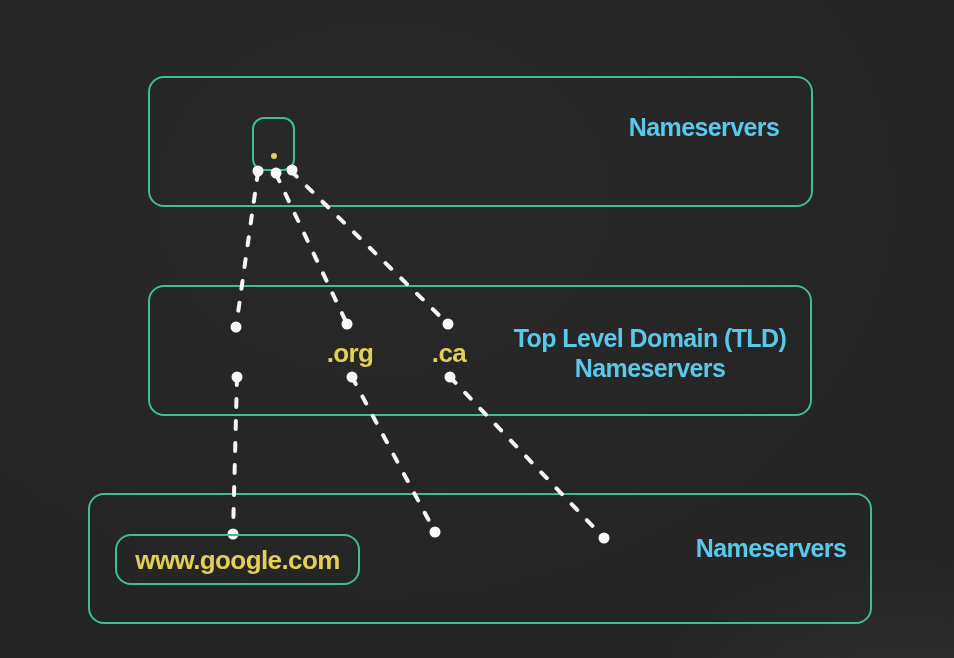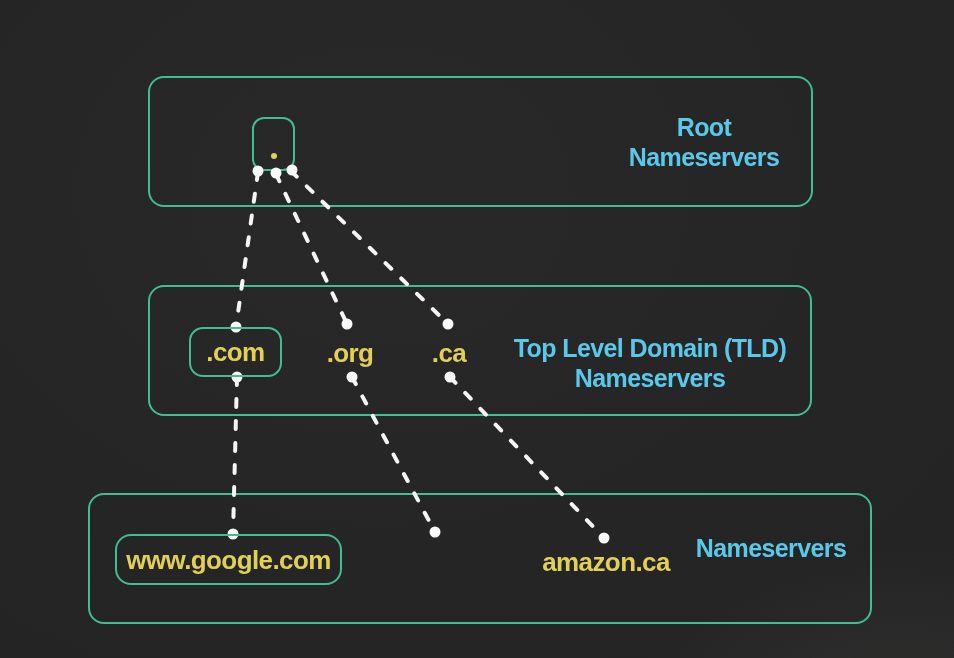"Root" div { html: <div>Root</div> -> none }
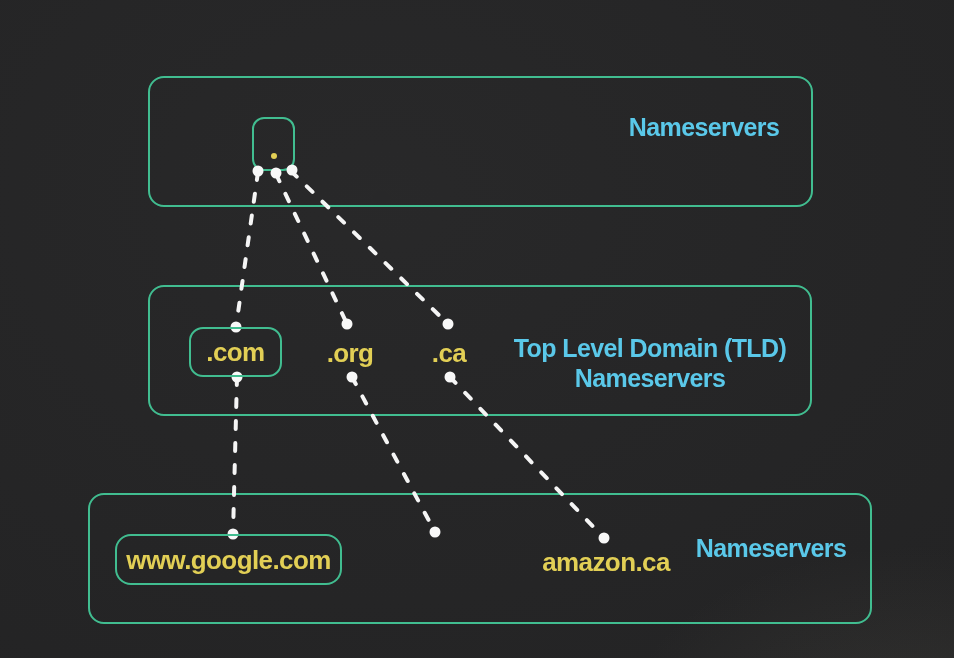".com" div.node-box { html: <div> <span>.com</span> </div> -> none }
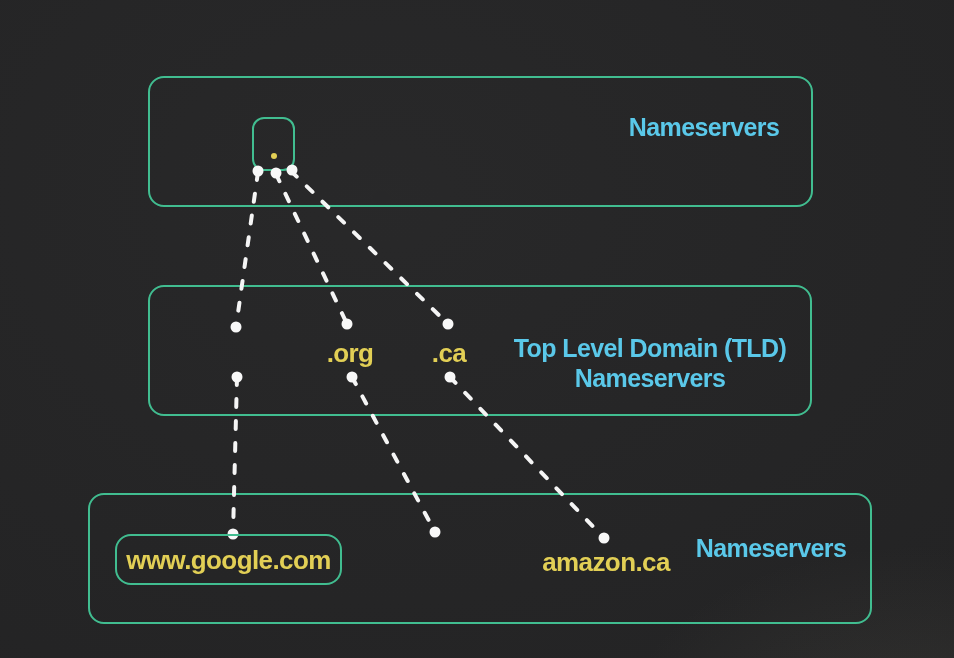"Top Level Domain (TLD)" div.tier-label { margin-top: 10px -> none }
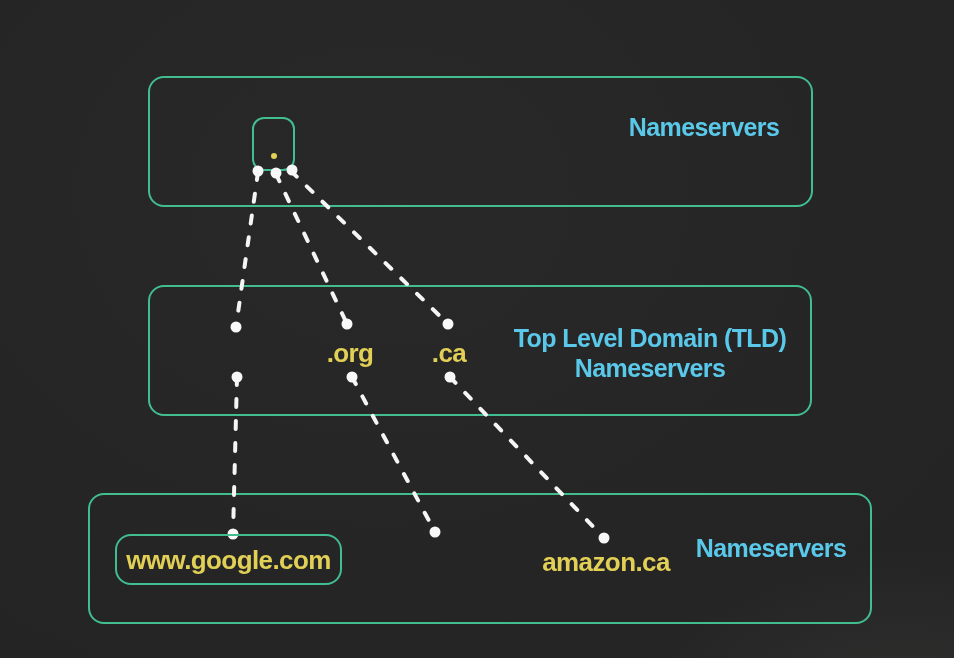"www.google.com" div.node-box { width: 227px -> 245px }
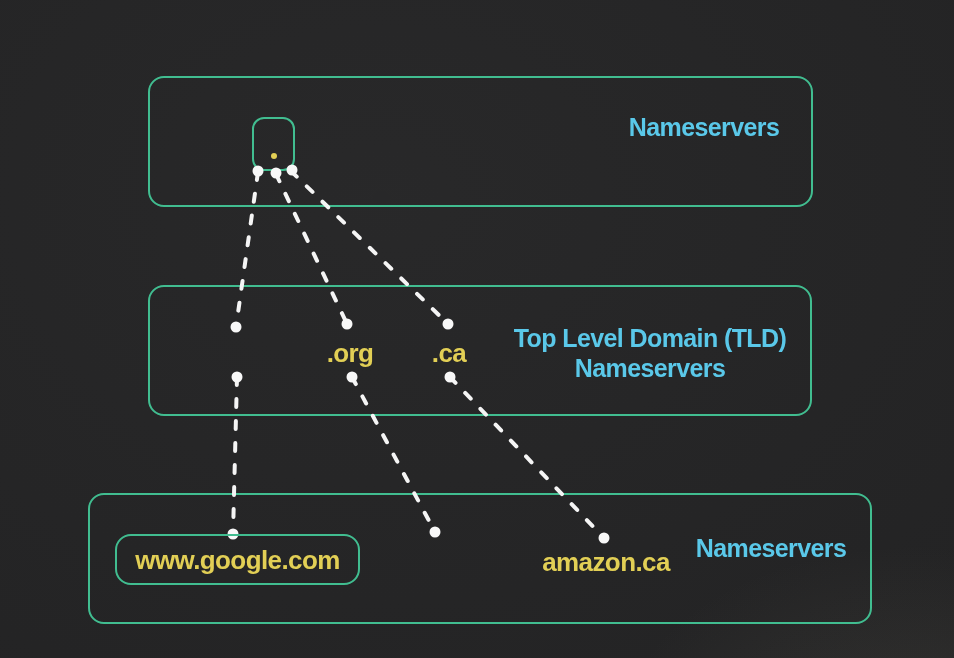"amazon.ca" div.domain-label { html: <div>amazon.ca</div> -> none }
